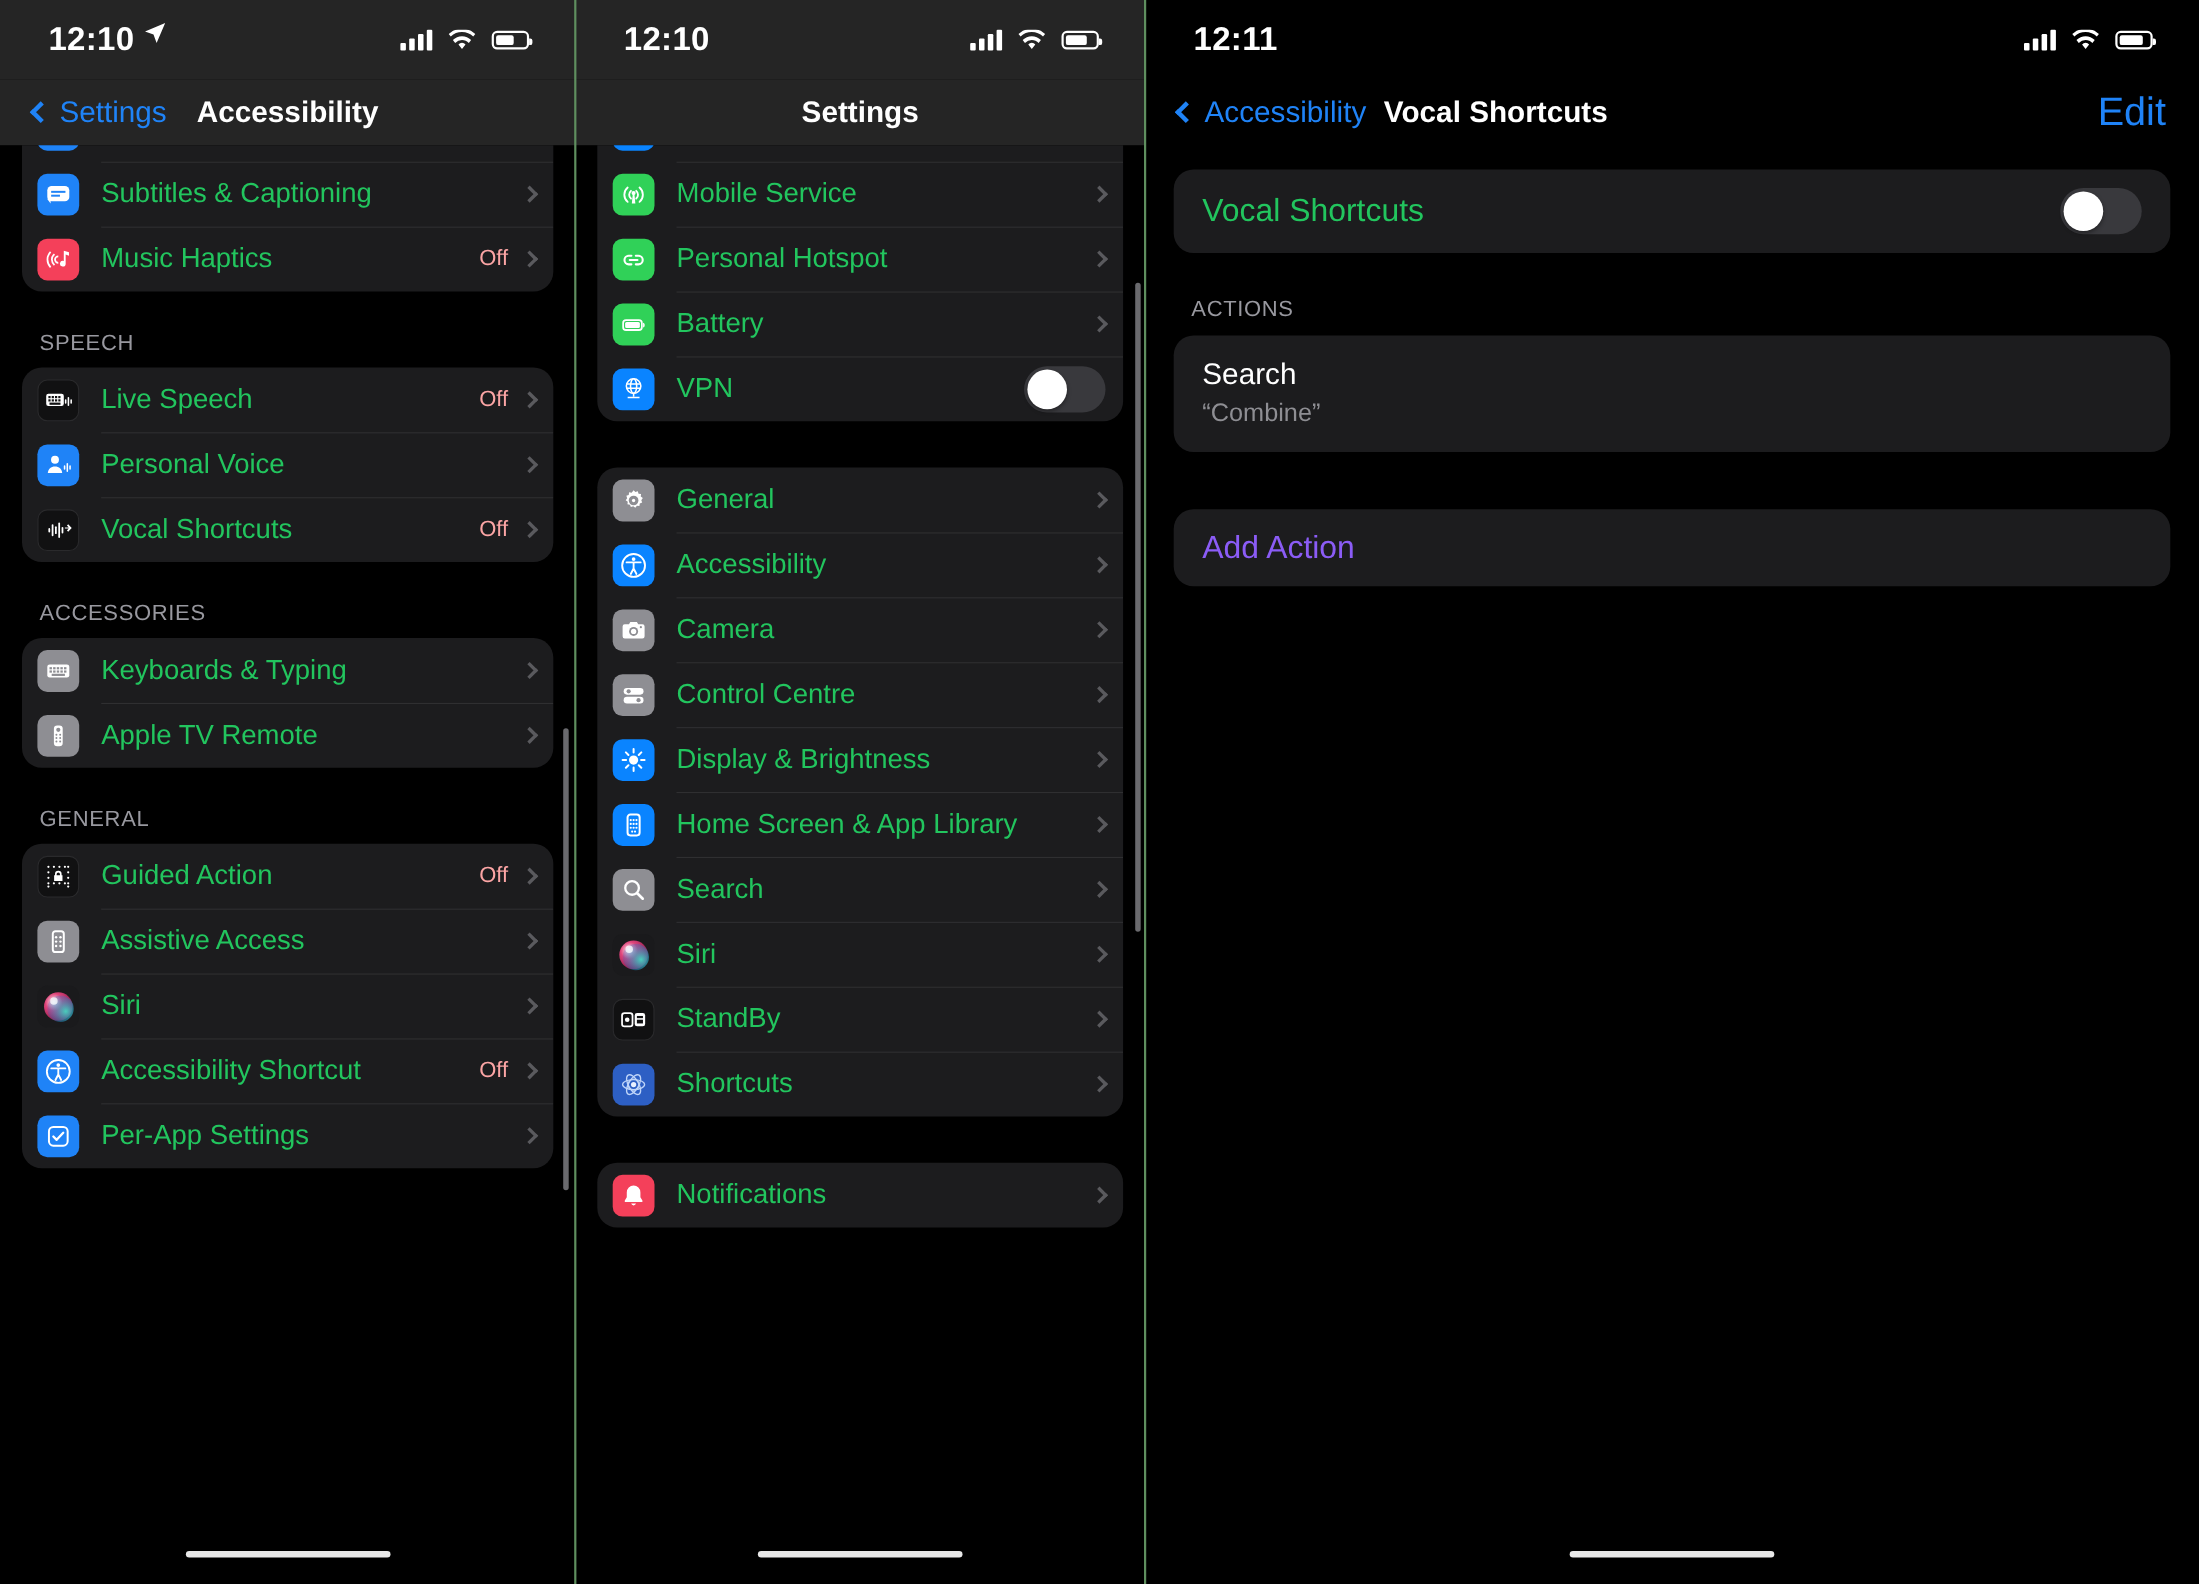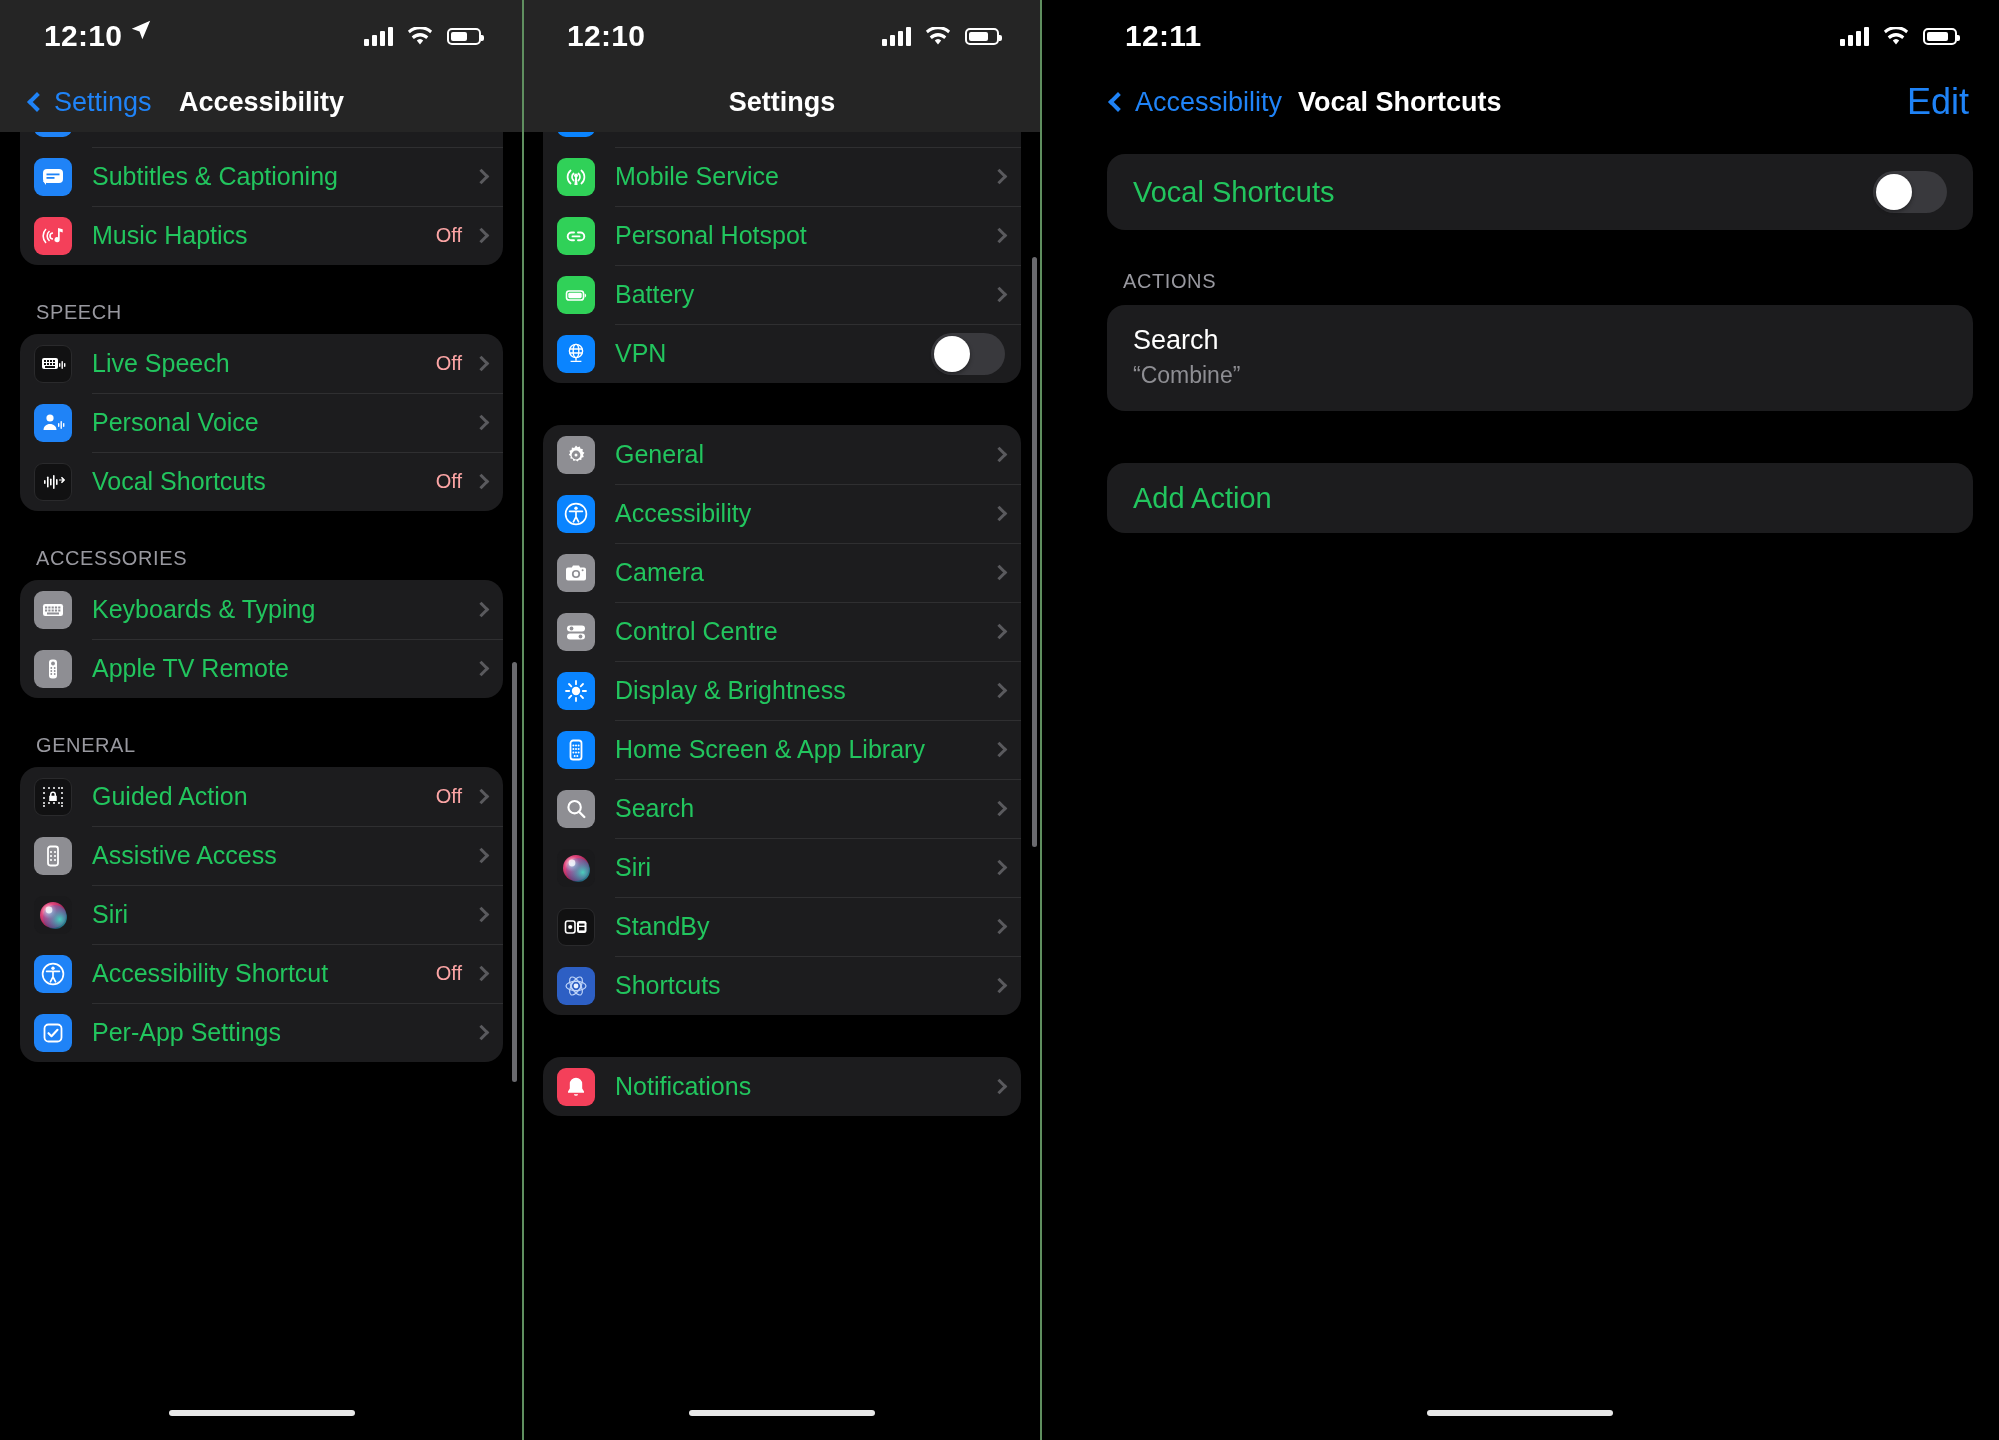"12:11" .panel-right { padding-left: 40px -> none }
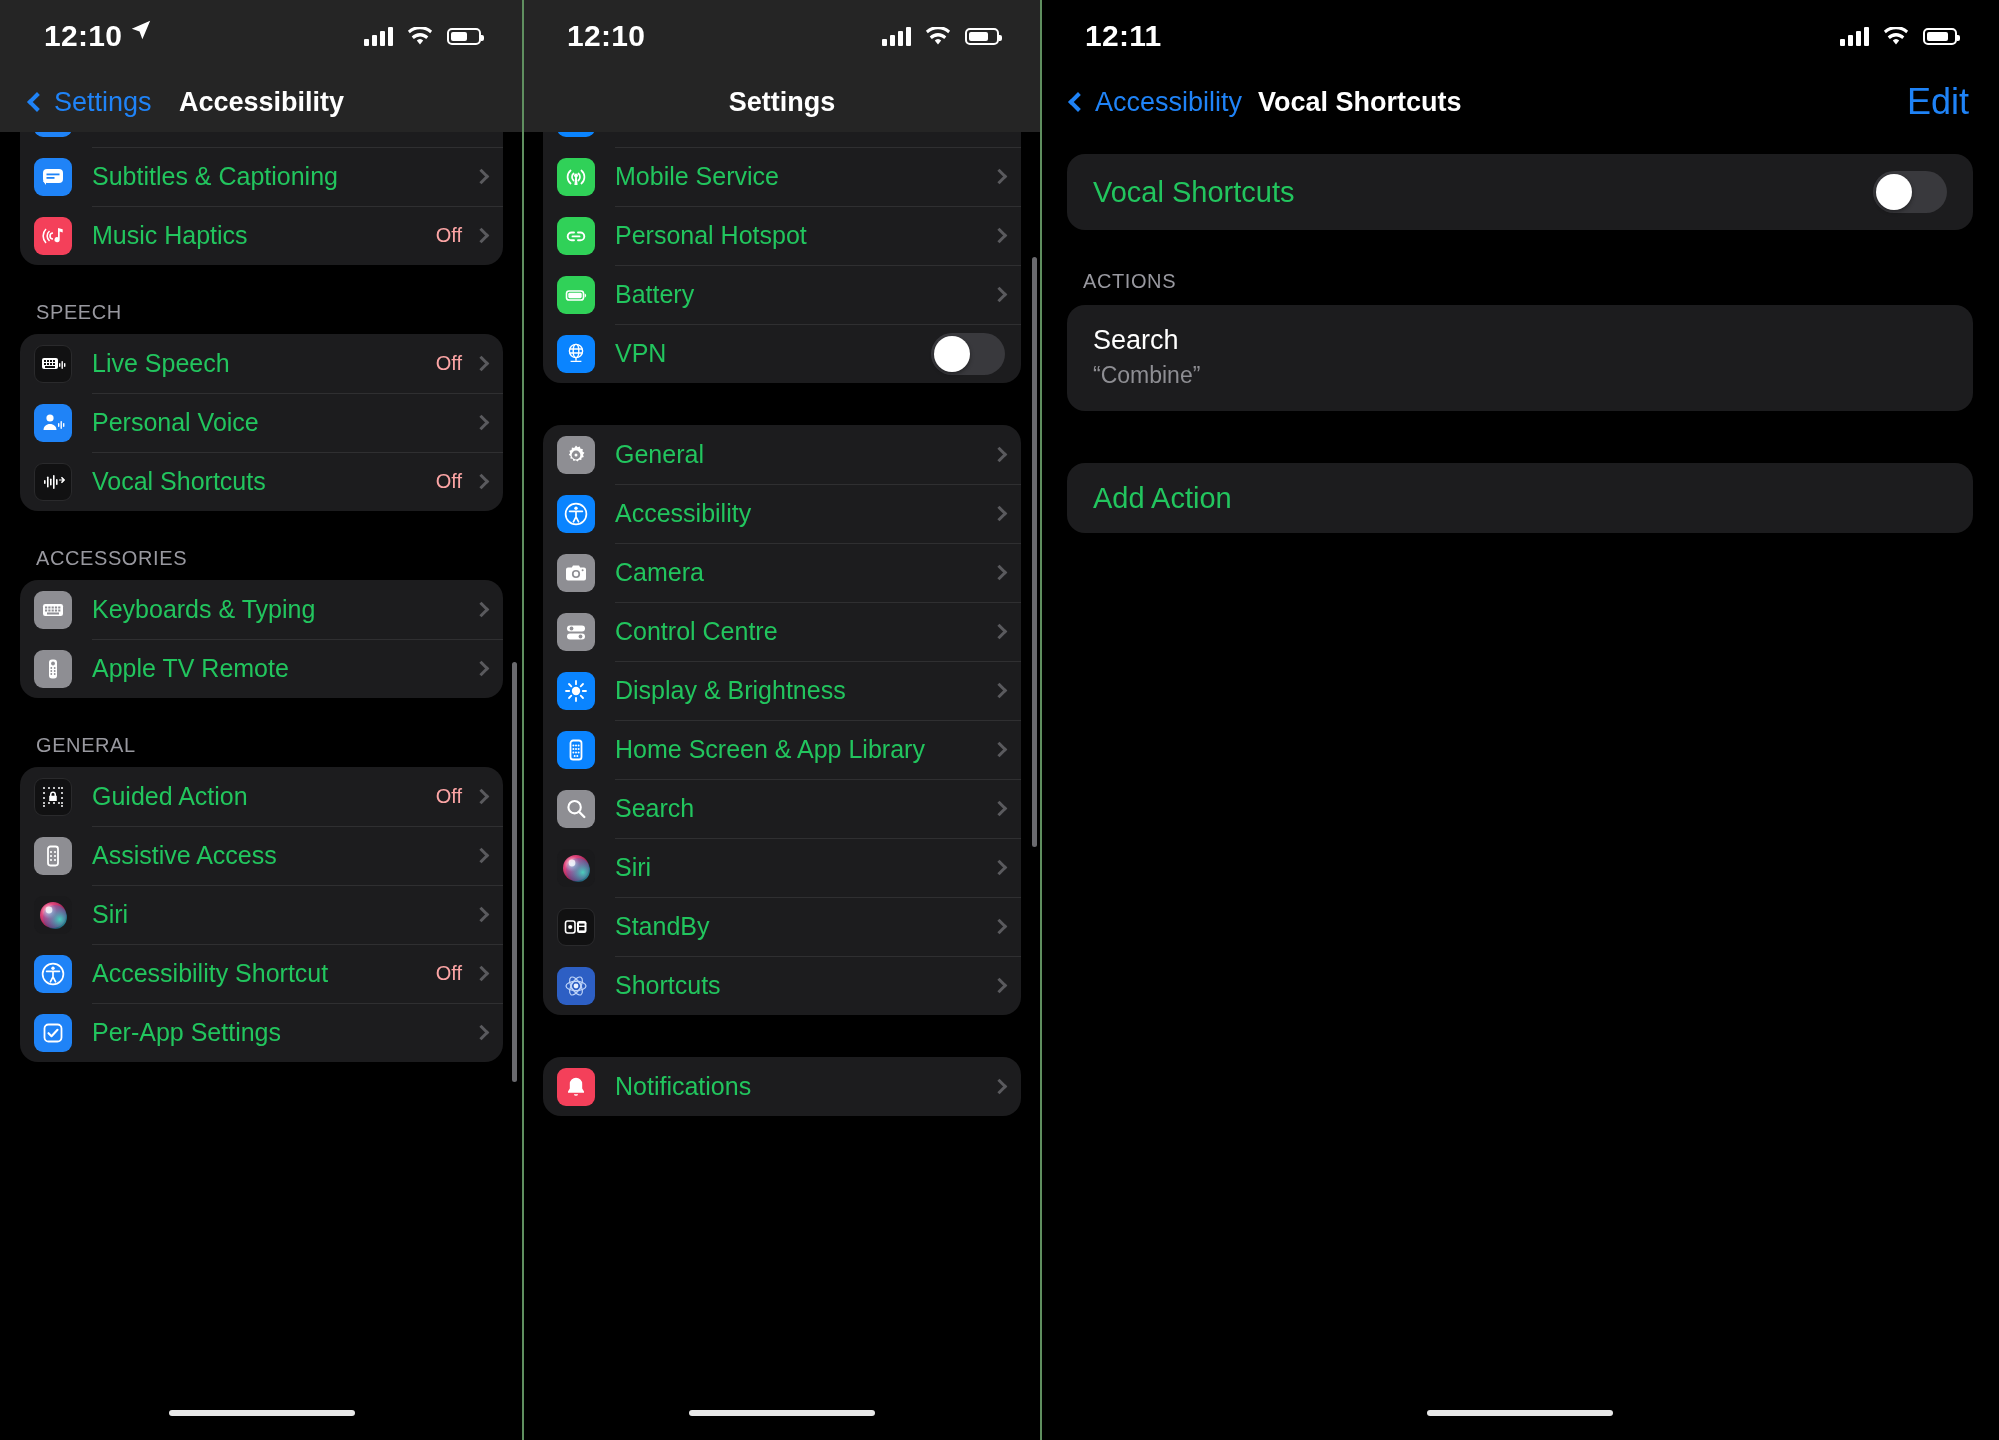"Add Action" .label-blue { color: #22c55e -> #8b5cf6 }
